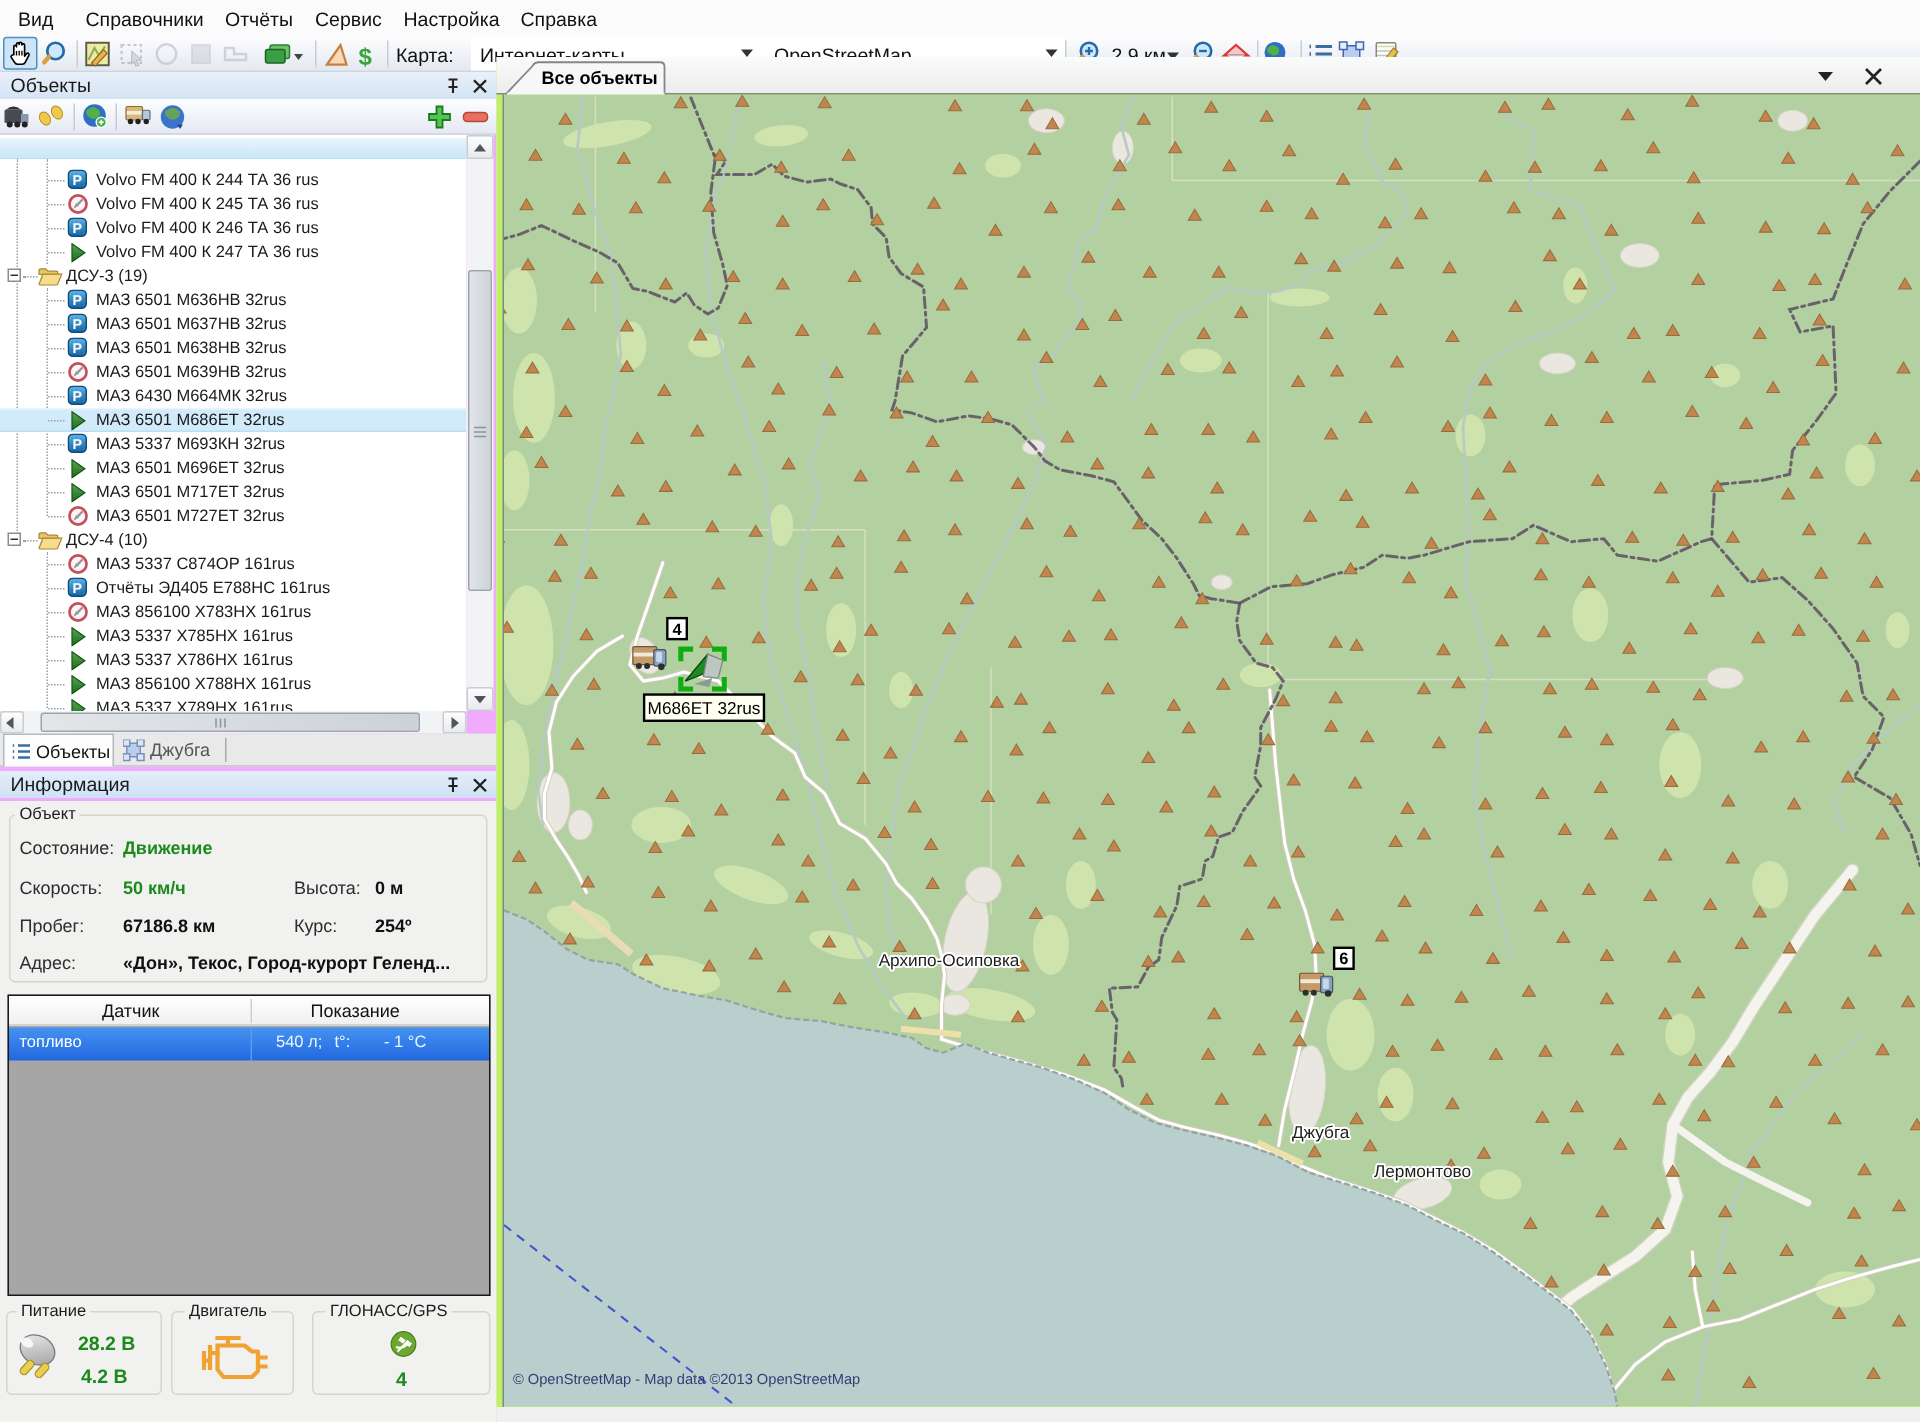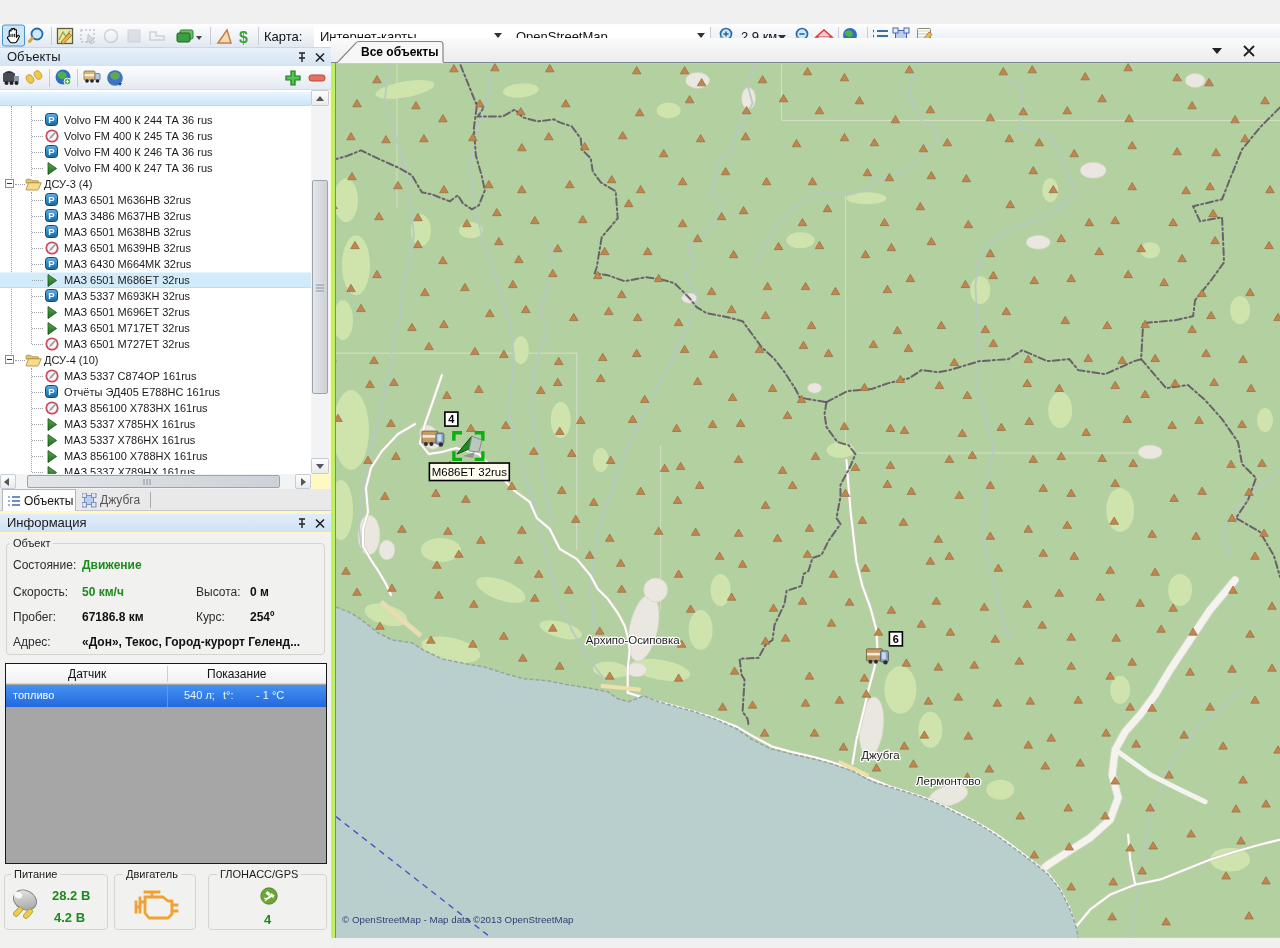"Вид" div.abs { html: none -> <div> <span>Вид</span> <span>Справочники</span> <span>Отчёты</span> <span>Сервис</span> <span>Настройка</span> <span>Справка</span> </div> }
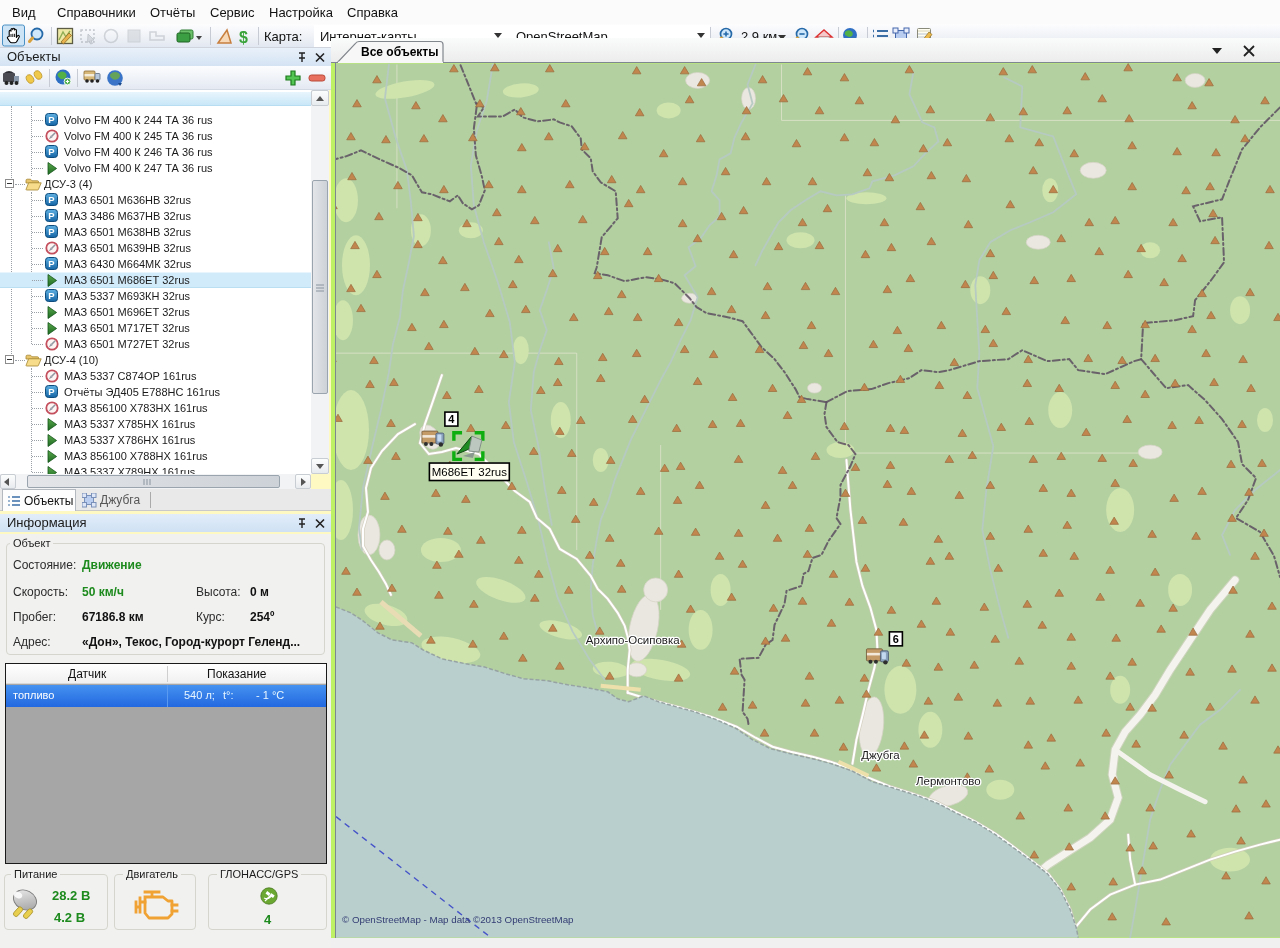"Объекты" #lpanel { background: #fef9c3 -> #f0abfc }
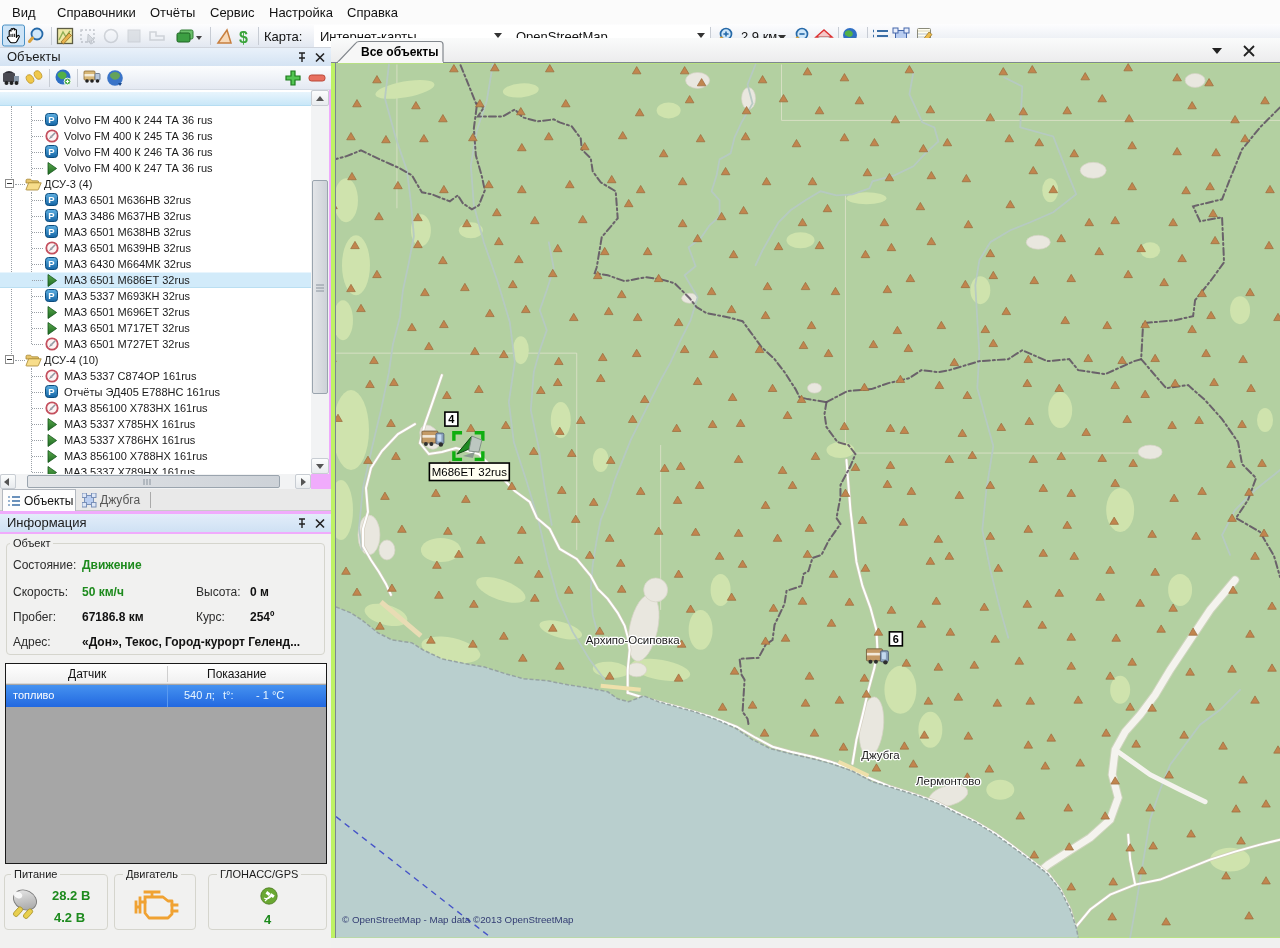"ДСУ-3 (4)" div.tt { text: 4 -> 19 }
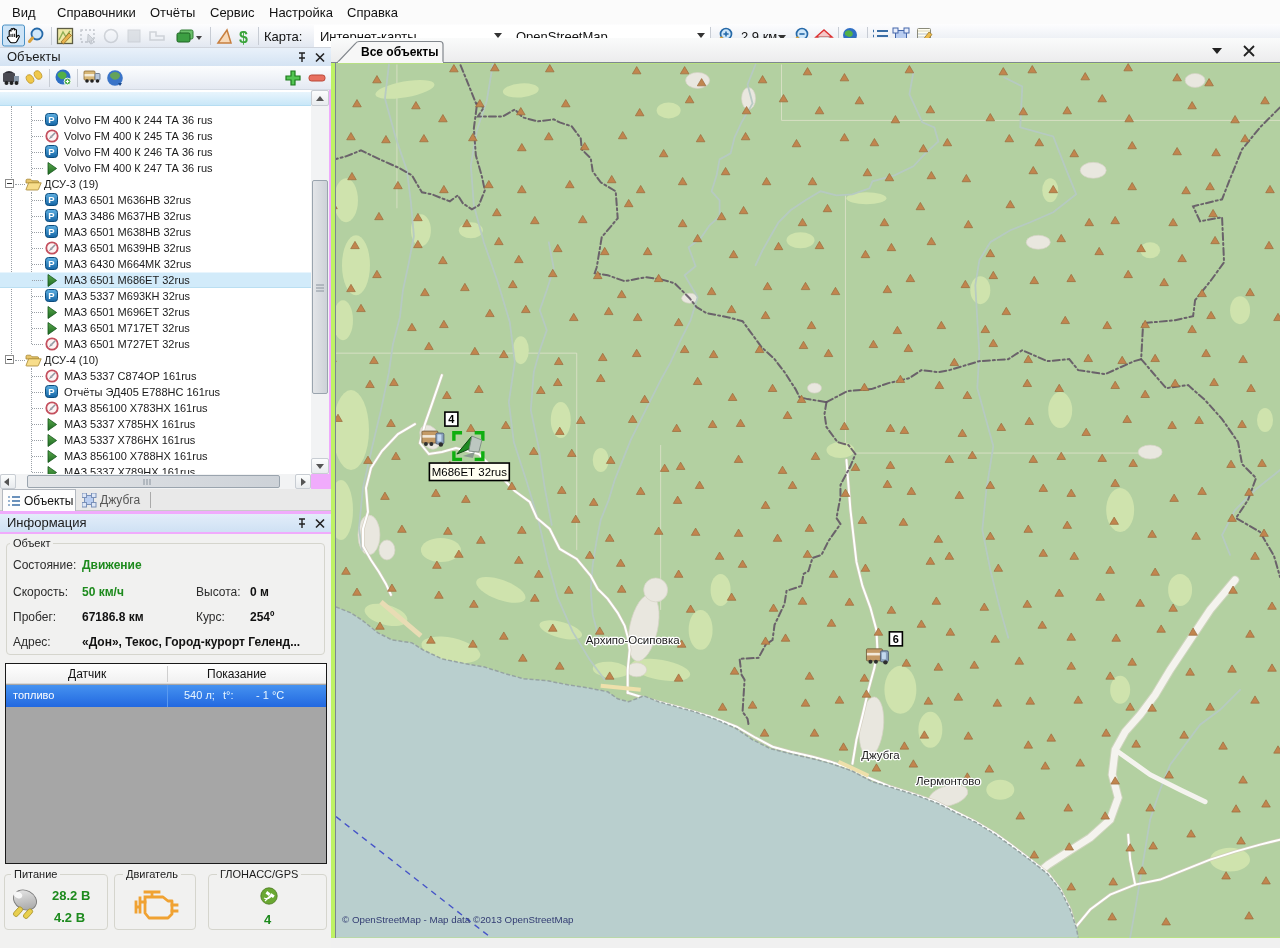"МАЗ 3486 М637НВ 32rus" div.tt { text: 3486 -> 6501 }
